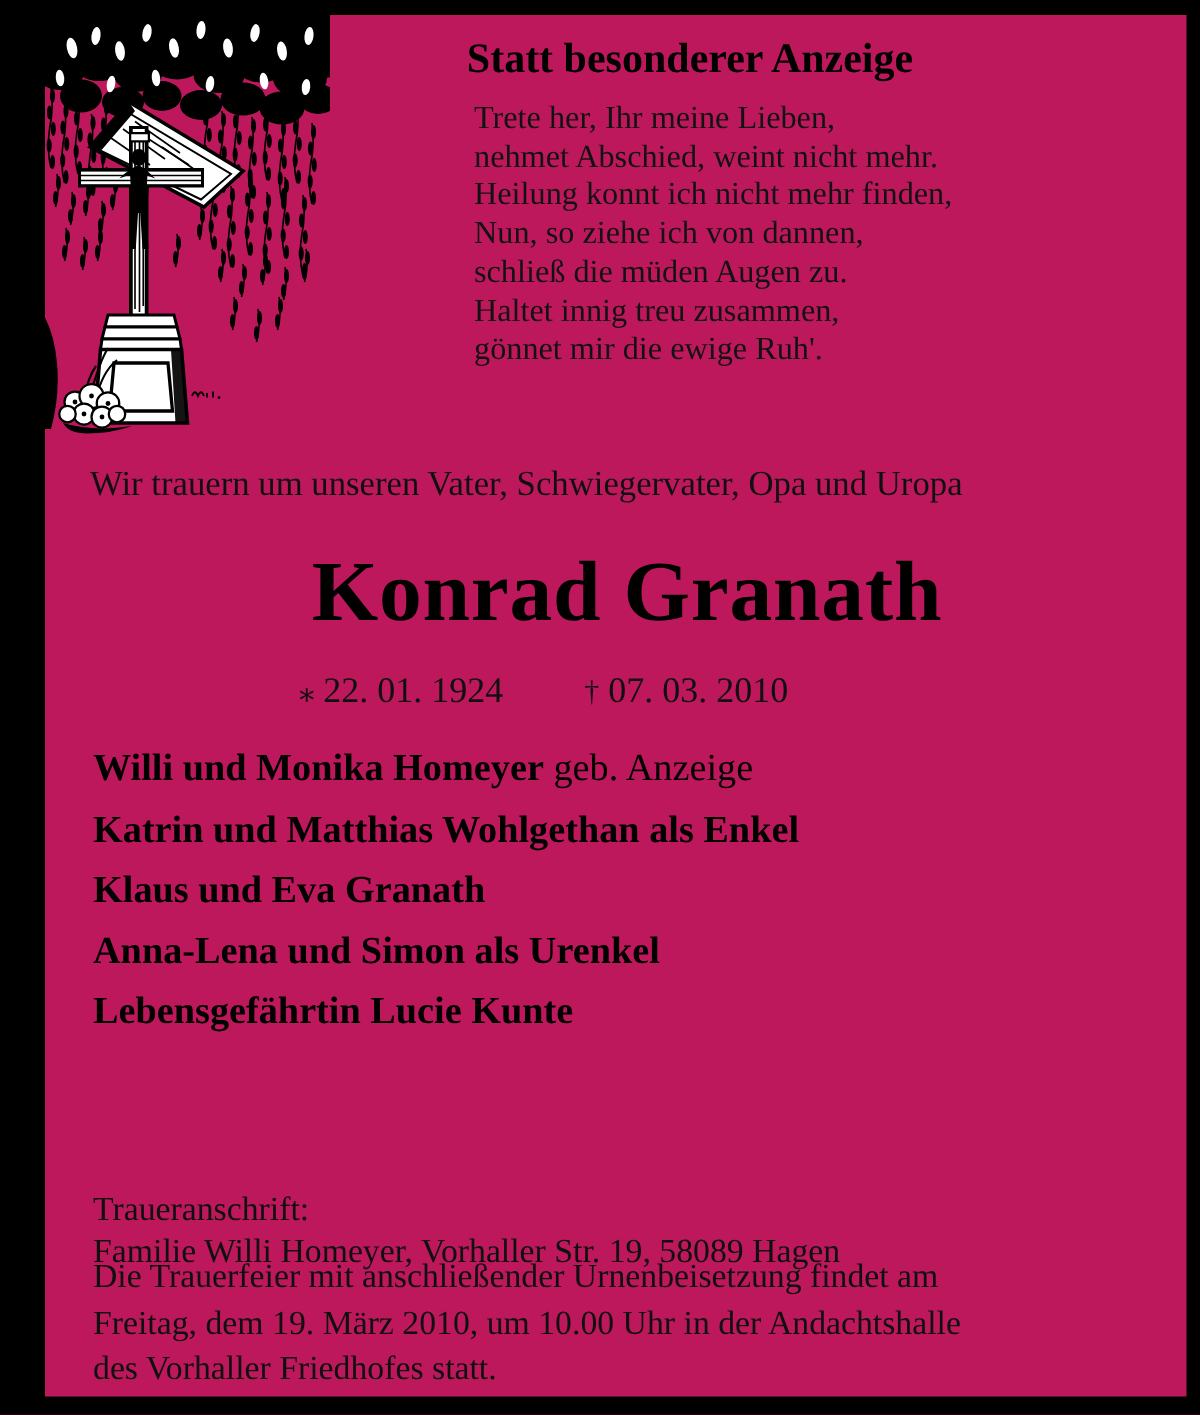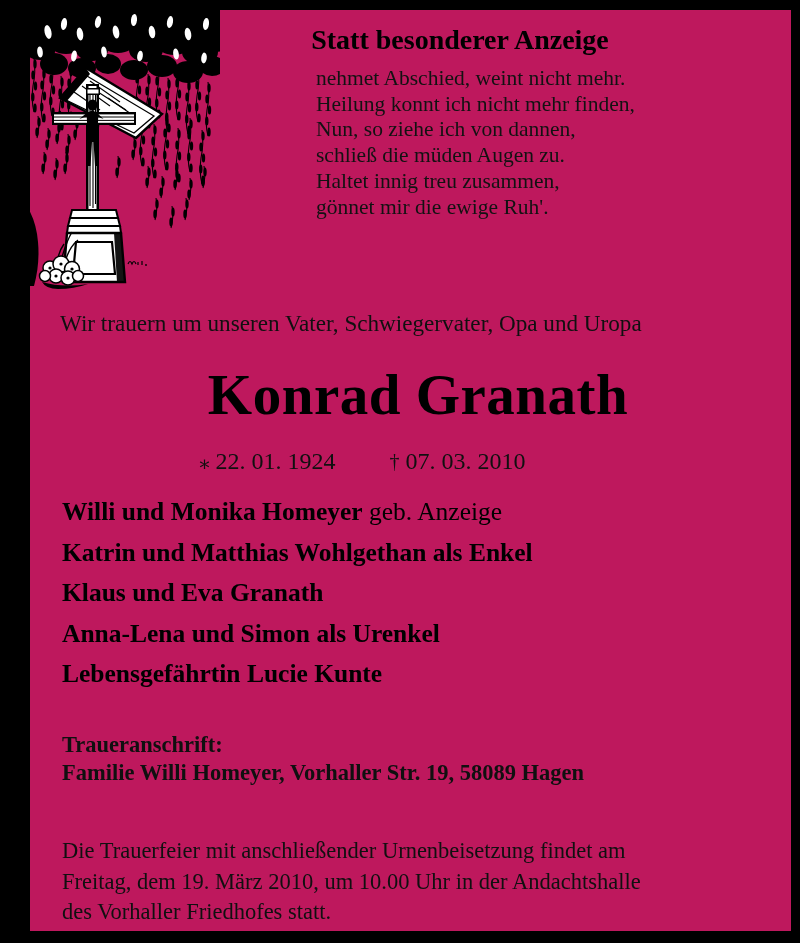"Trete her, Ihr meine Lieben," div.poem-line { html: none -> <div>Trete her, Ihr meine Lieben,</div> }
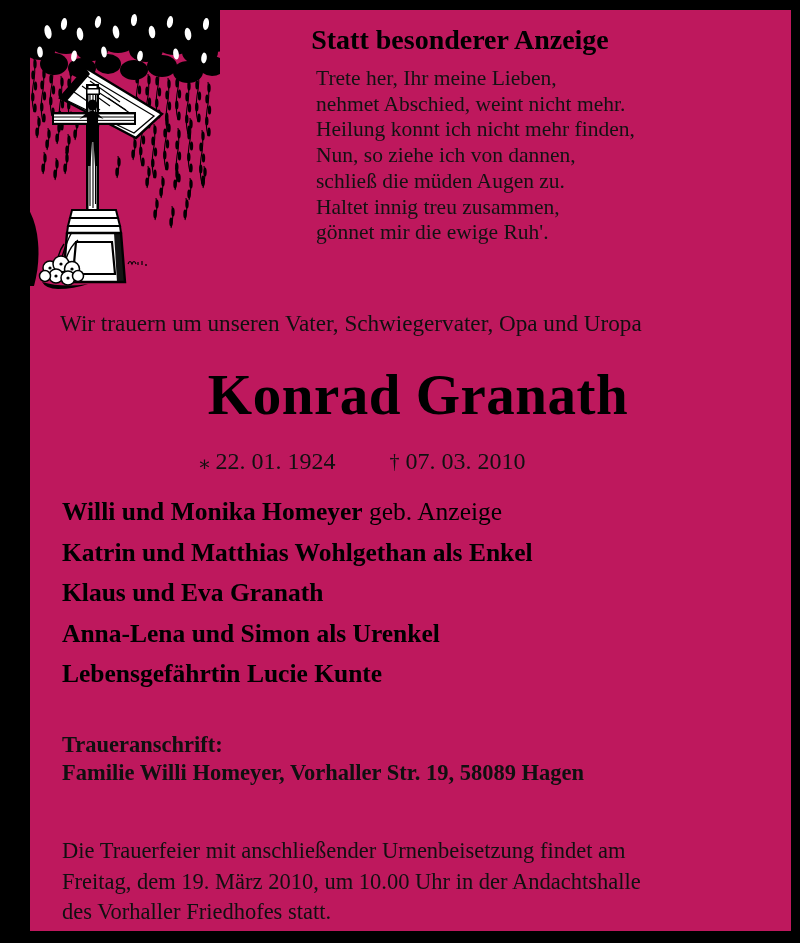"Traueranschrift:" #address-block { font-weight: bold -> none; top: 721px -> 782px }
